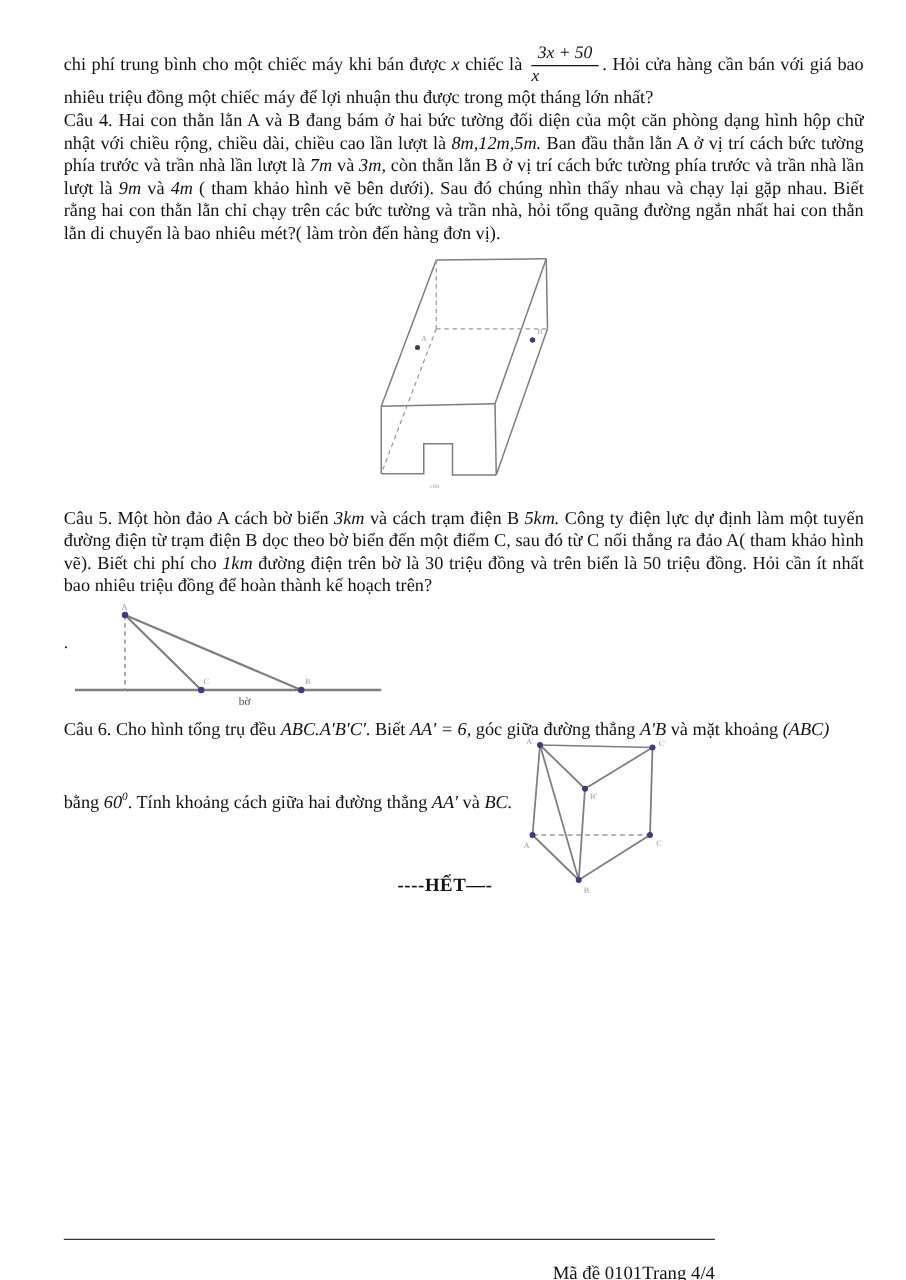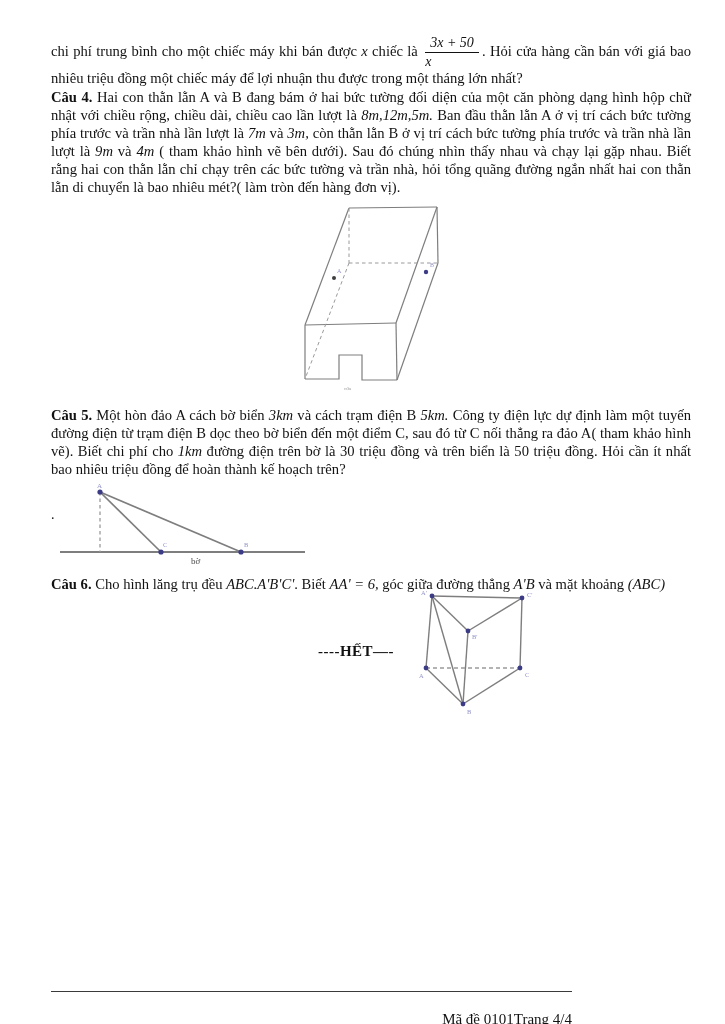"Câu 4." .qlabel { font-weight: bold -> normal }
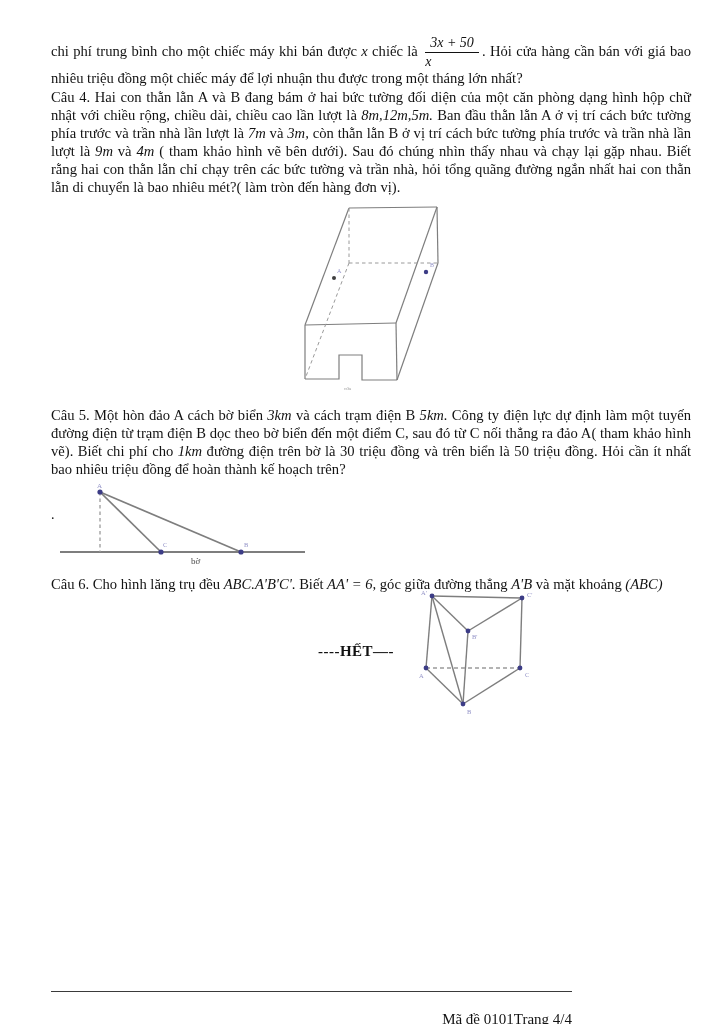"Cho hình lăng trụ đều" span { text: lăng -> tổng }
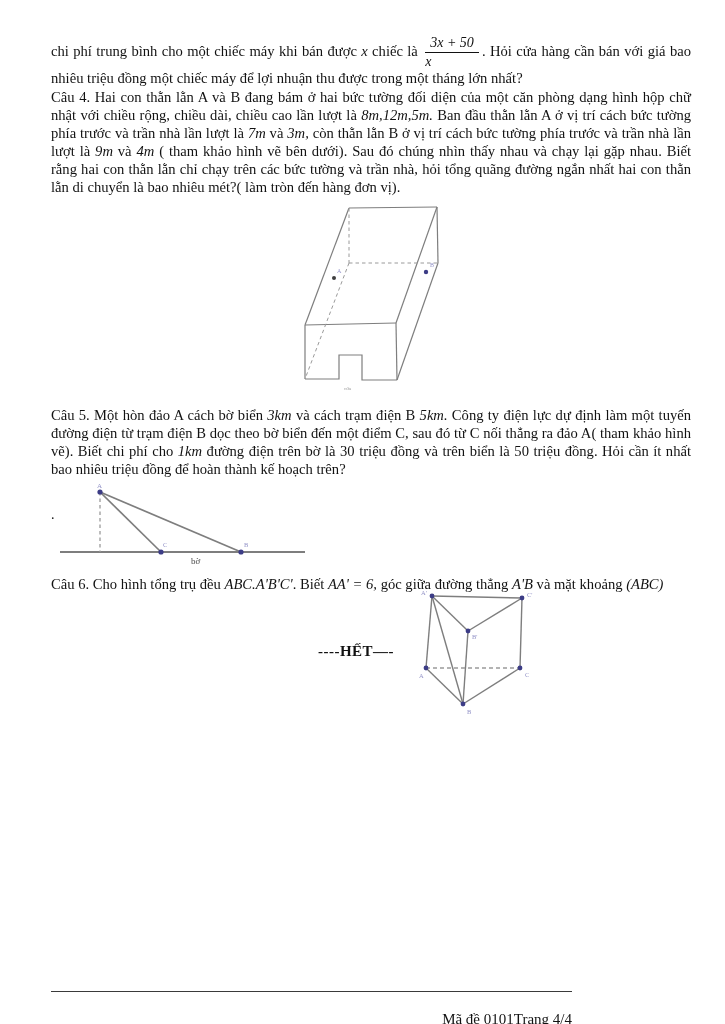"bằng 600. Tính khoảng cách" p.para { html: none -> <p><span>bằng </span><span>60</span><span>0</span><span>. Tính khoảng cách giữa hai đường thẳng </span><span>AA'</span><span> và </span><span>BC.</span></p> }
